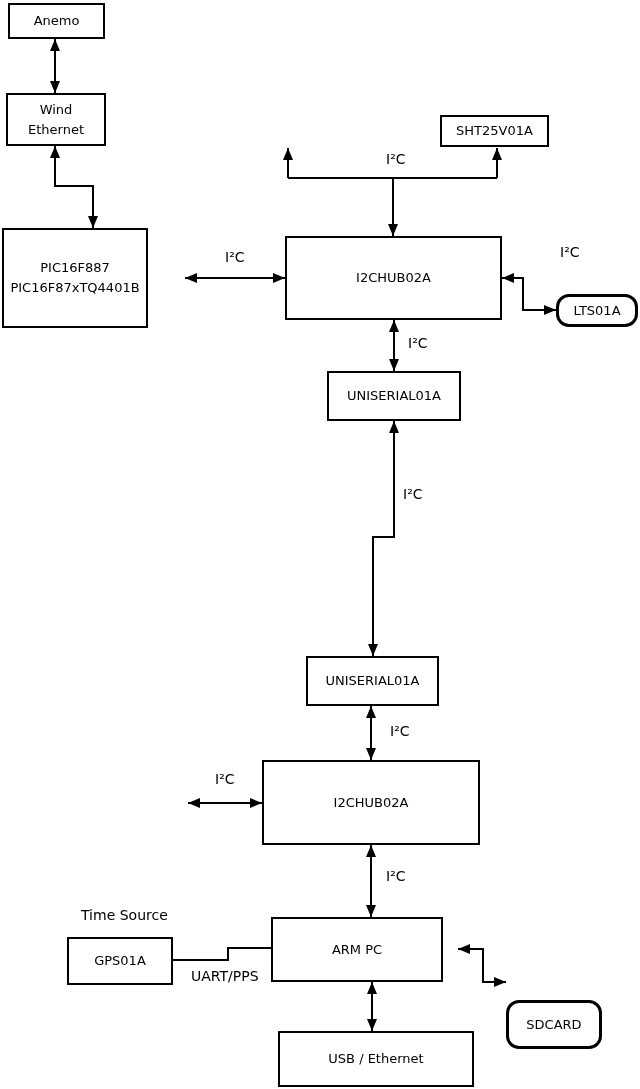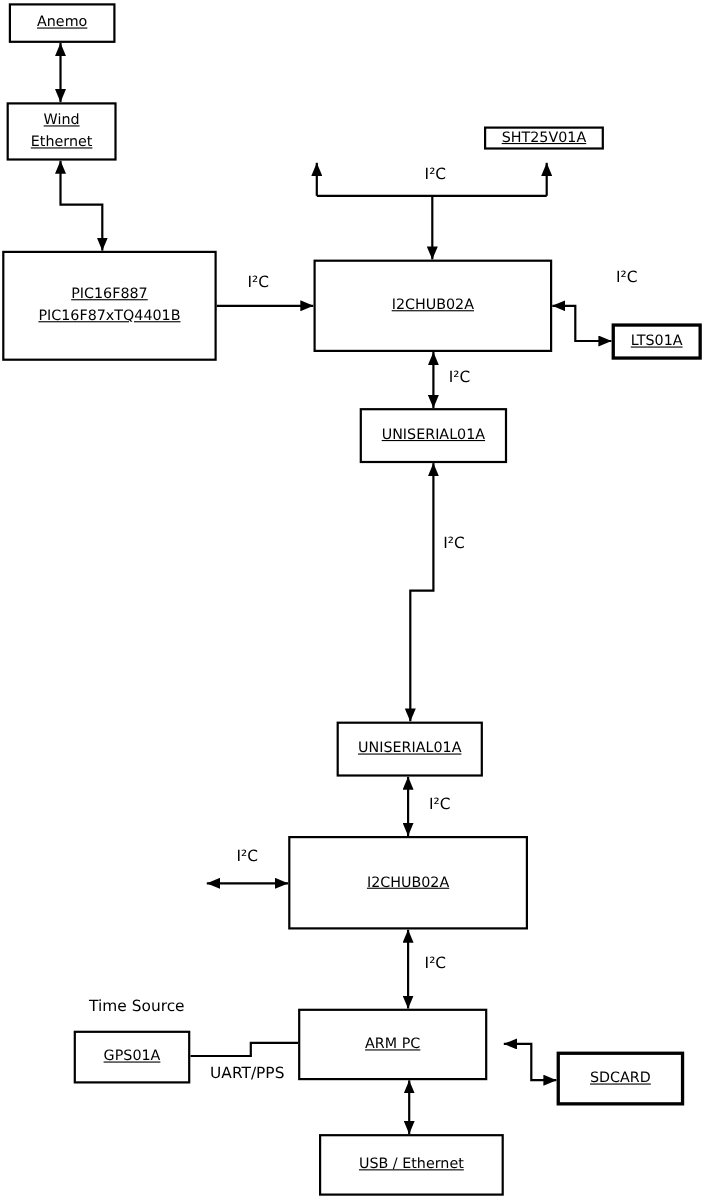"Anemo" .node { text-decoration: underline -> none }
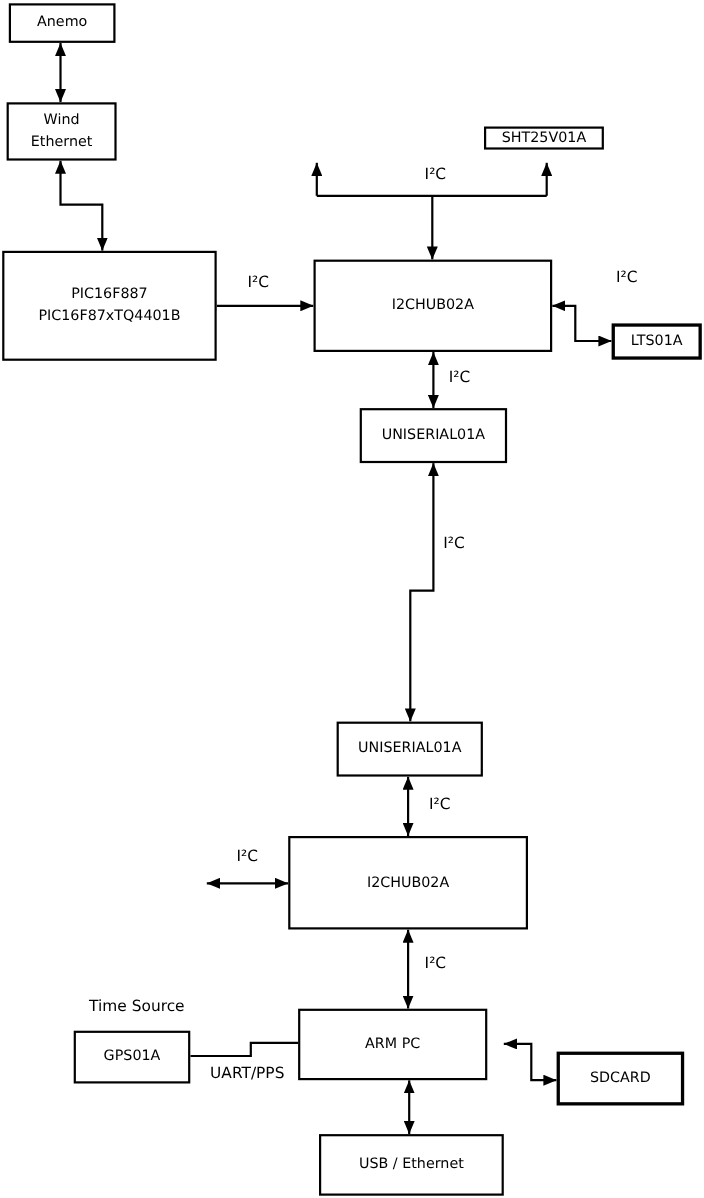"SHT25V01A" div.node { height: 21px -> 32px }
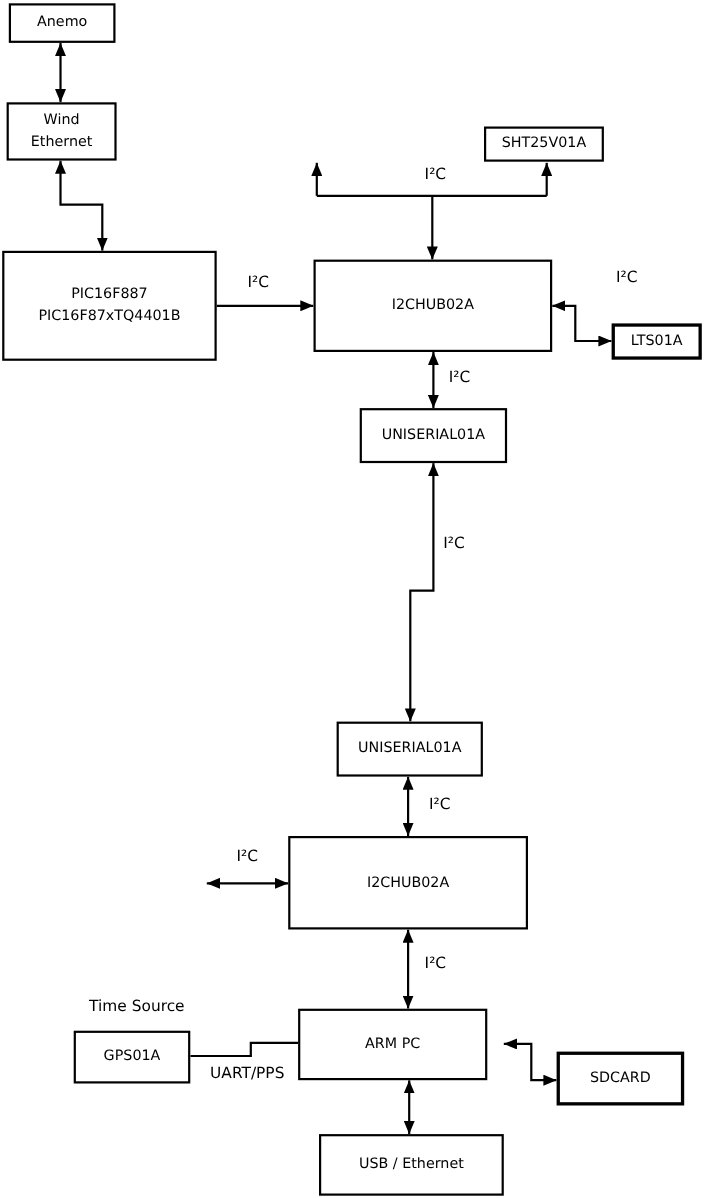"PIC16F887" div.node { width: 195px -> 146px }
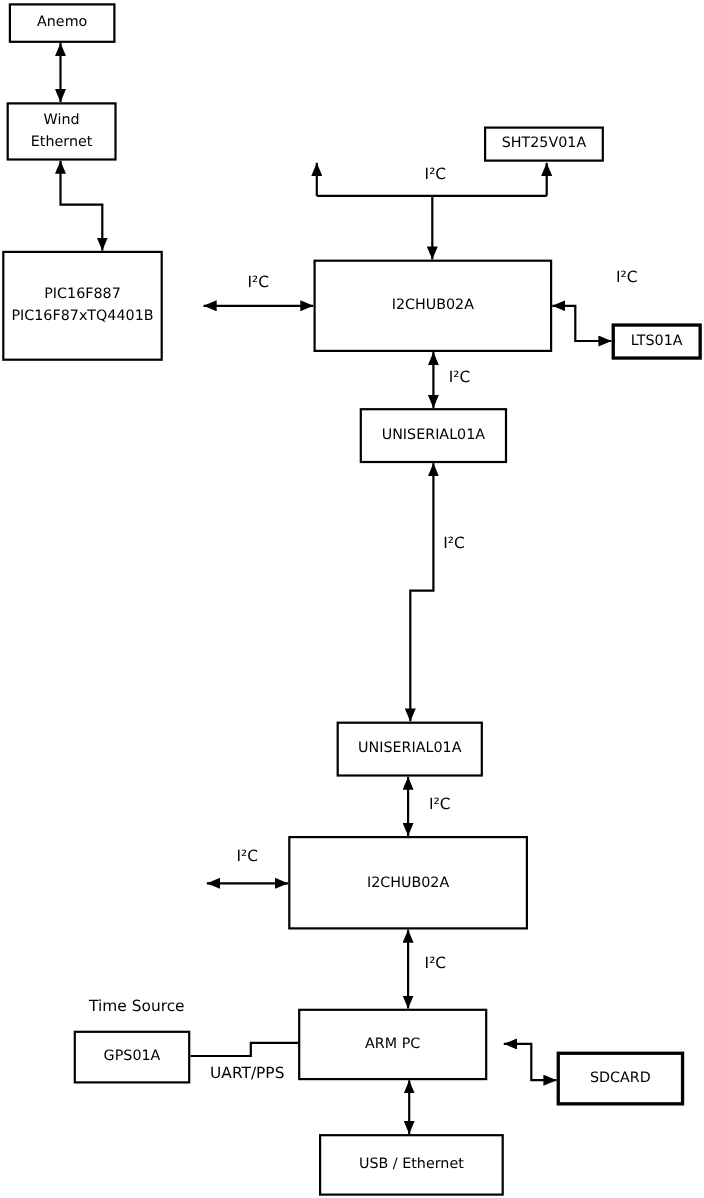"LTS01A" .node.thick { border-radius: none -> 13px }
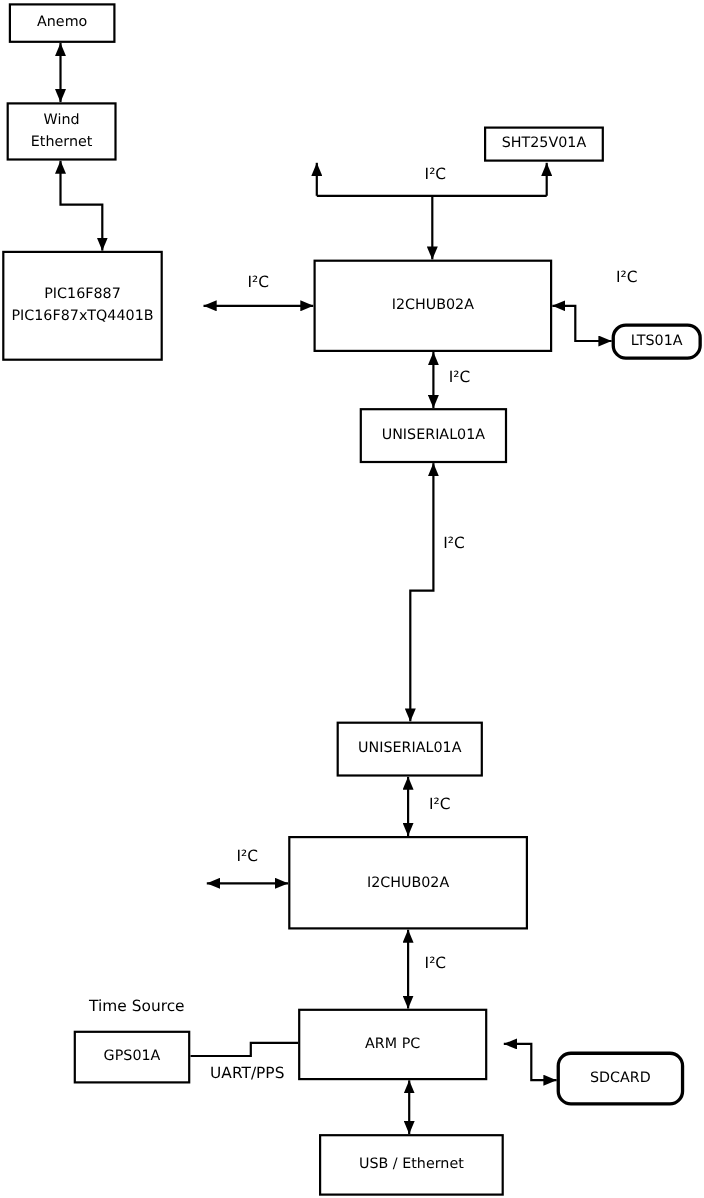"SDCARD" div.node { top: 956px -> 1000px; width: 116px -> 96px }
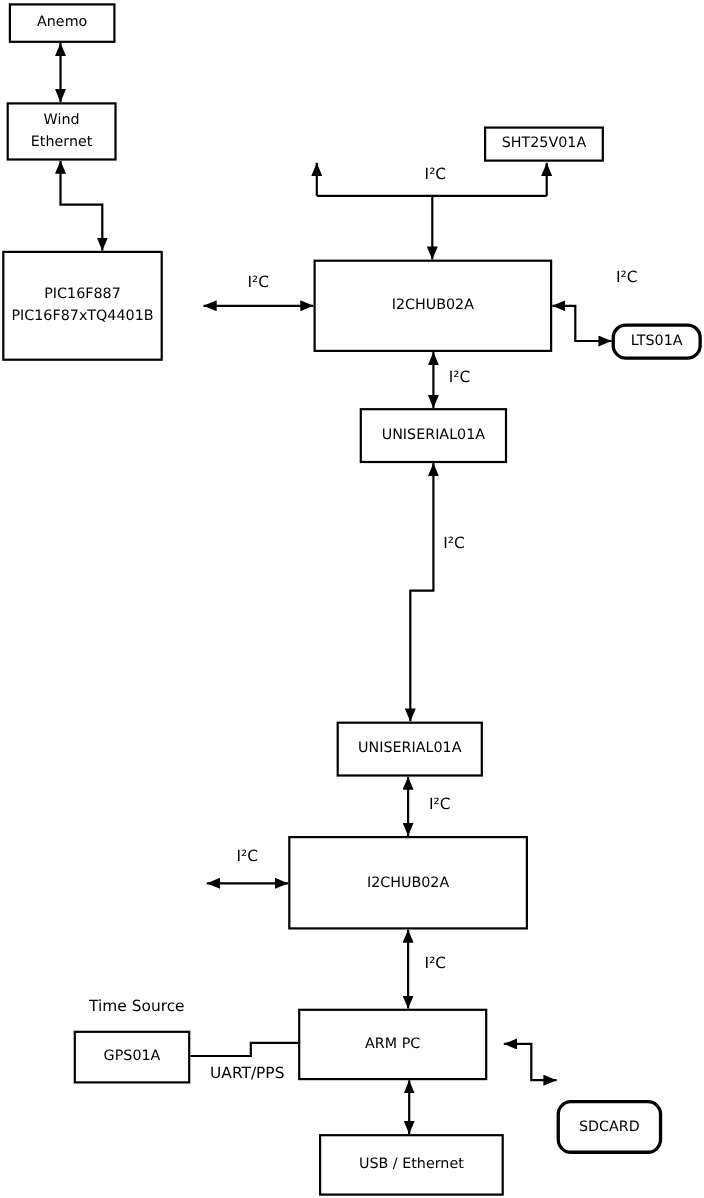"USB / Ethernet" div.node { left: 290px -> 278px; width: 168px -> 196px }
